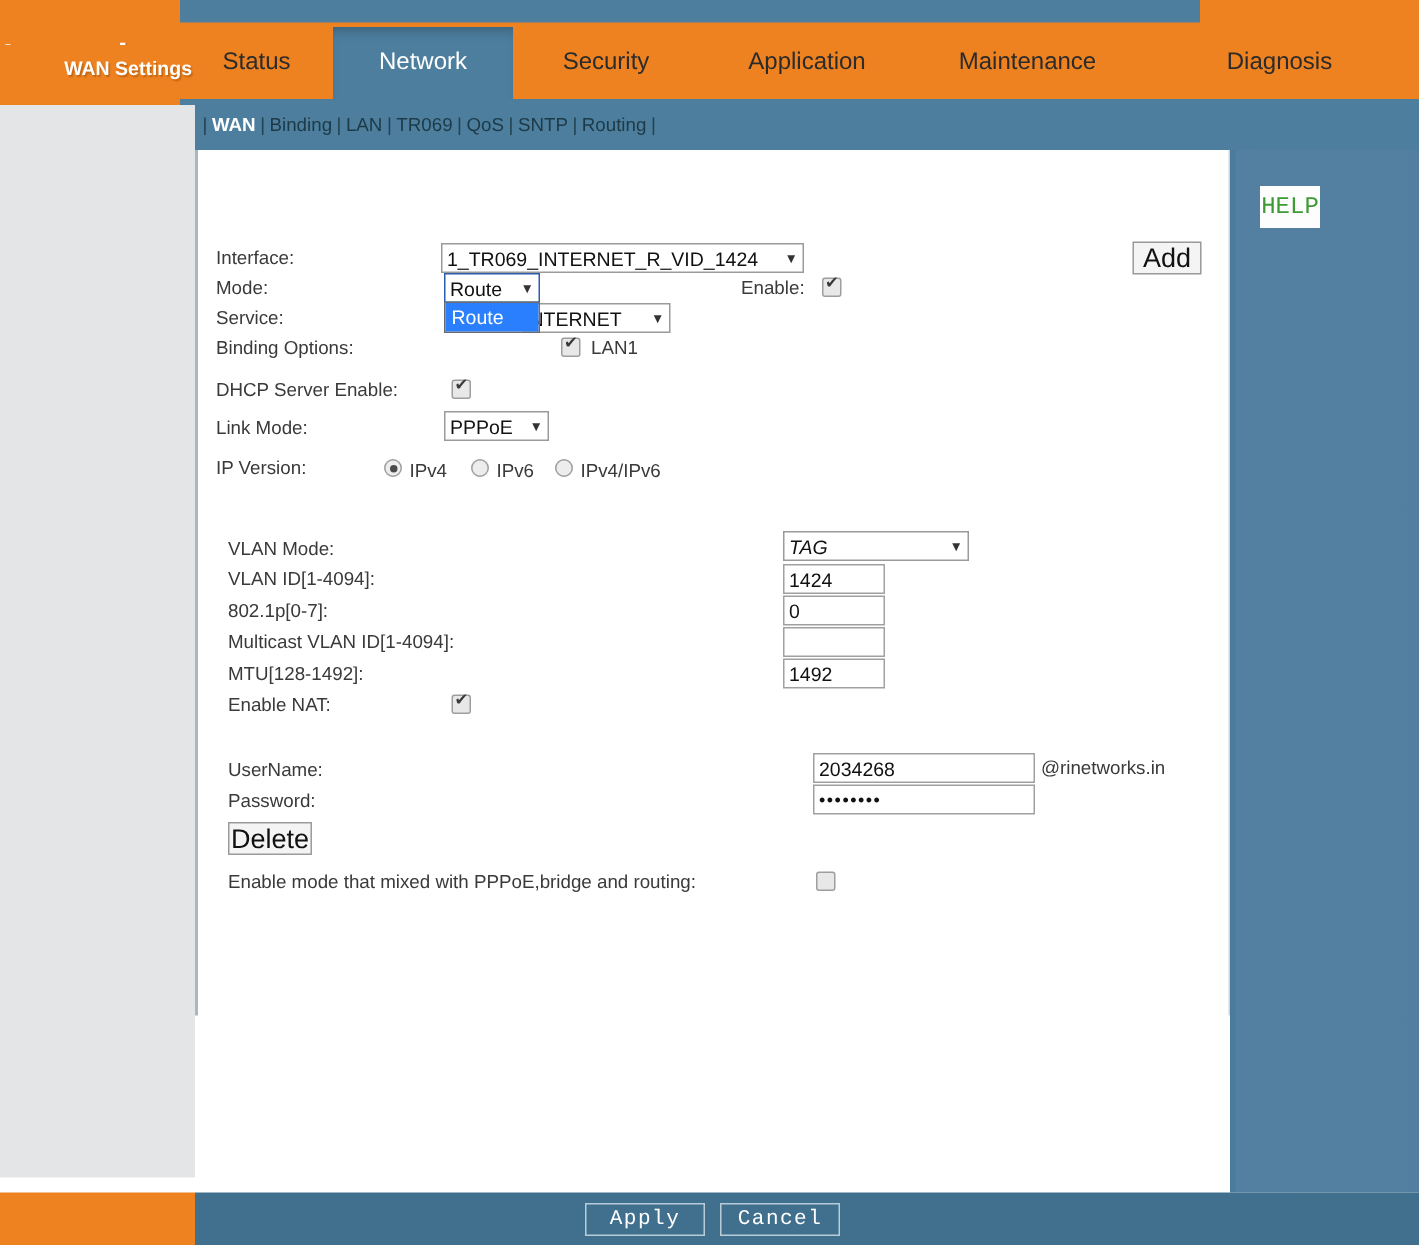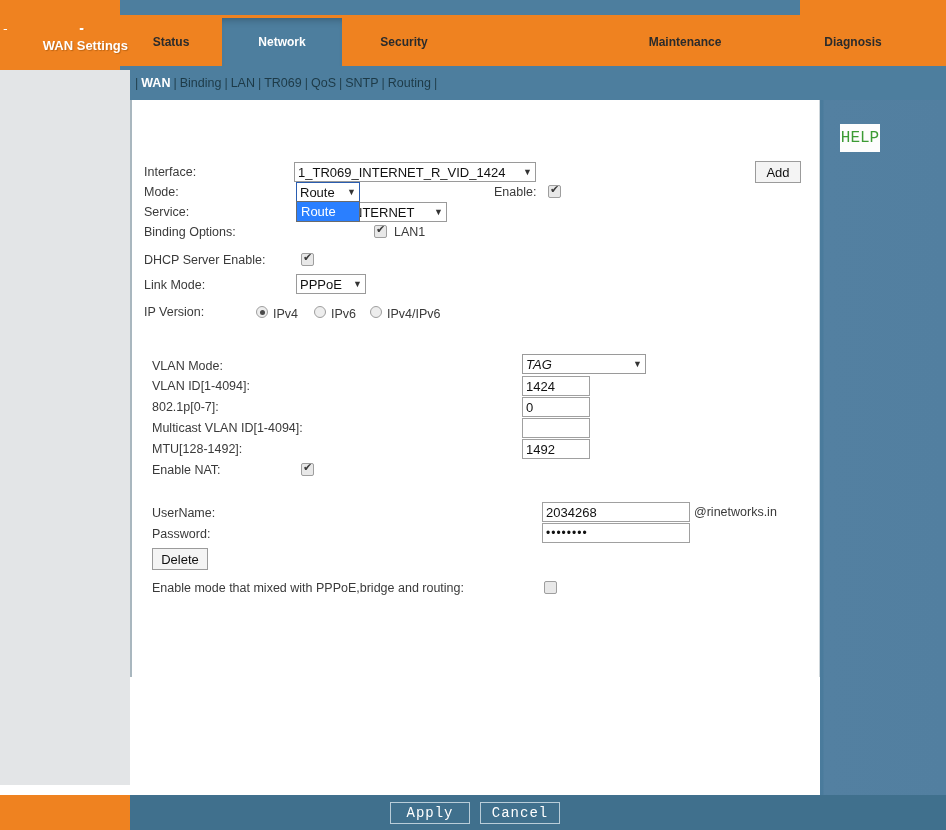"Status" .tab { font-size: 12px -> 16px; font-weight: bold -> normal }
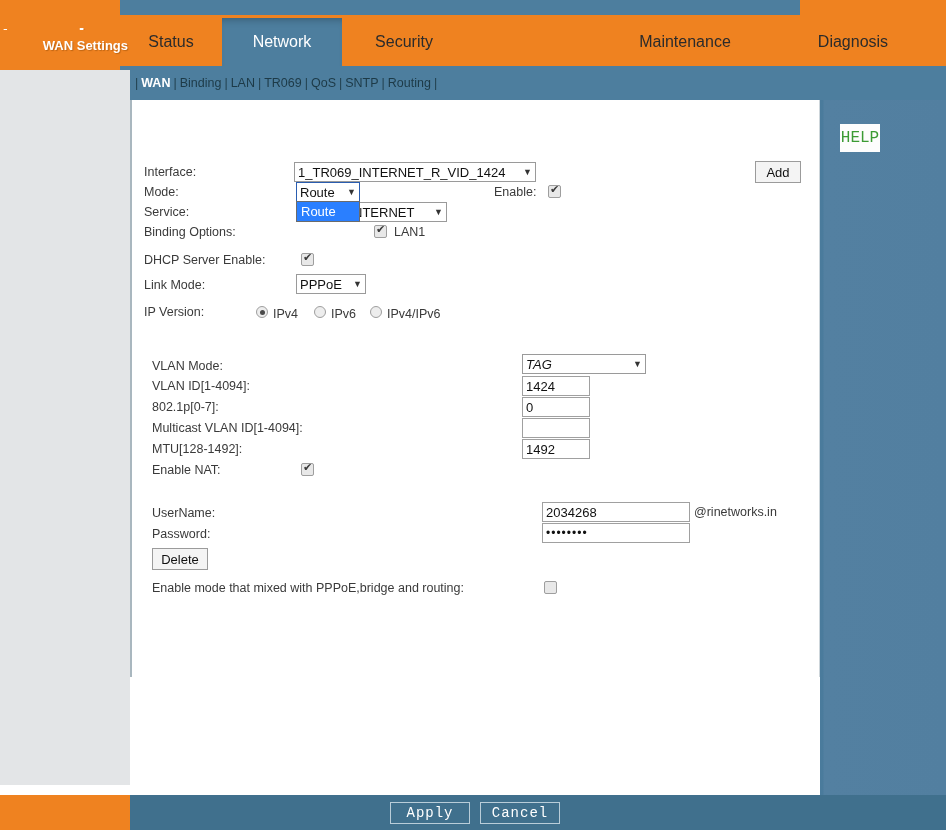"Application" div.tab { html: none -> <div>Application</div> }
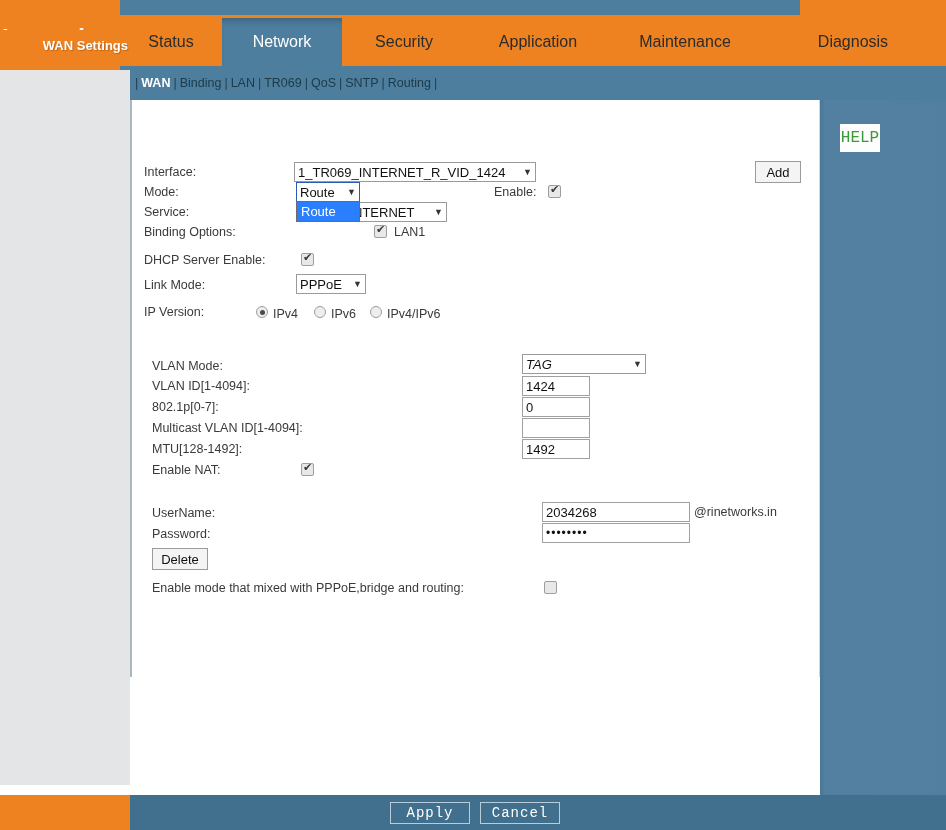"Add" .btn-sm { font-size: 13px -> 18px }
